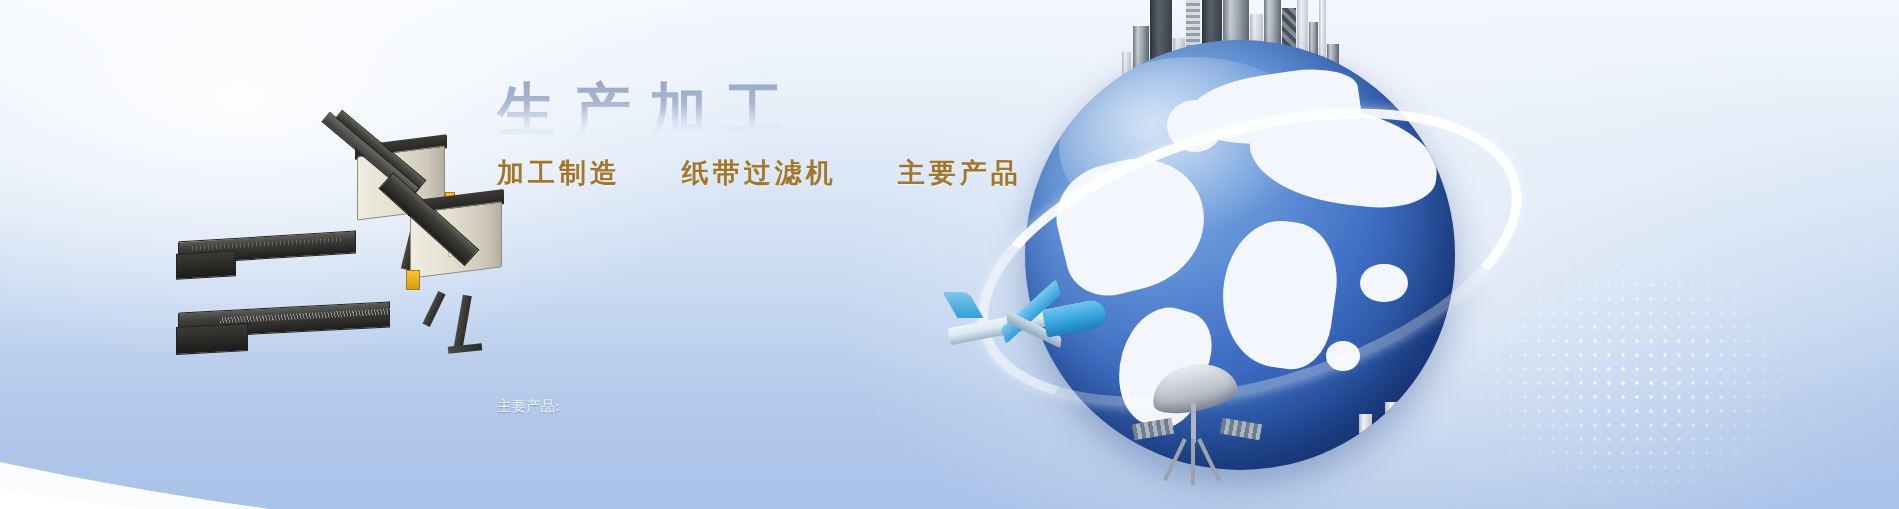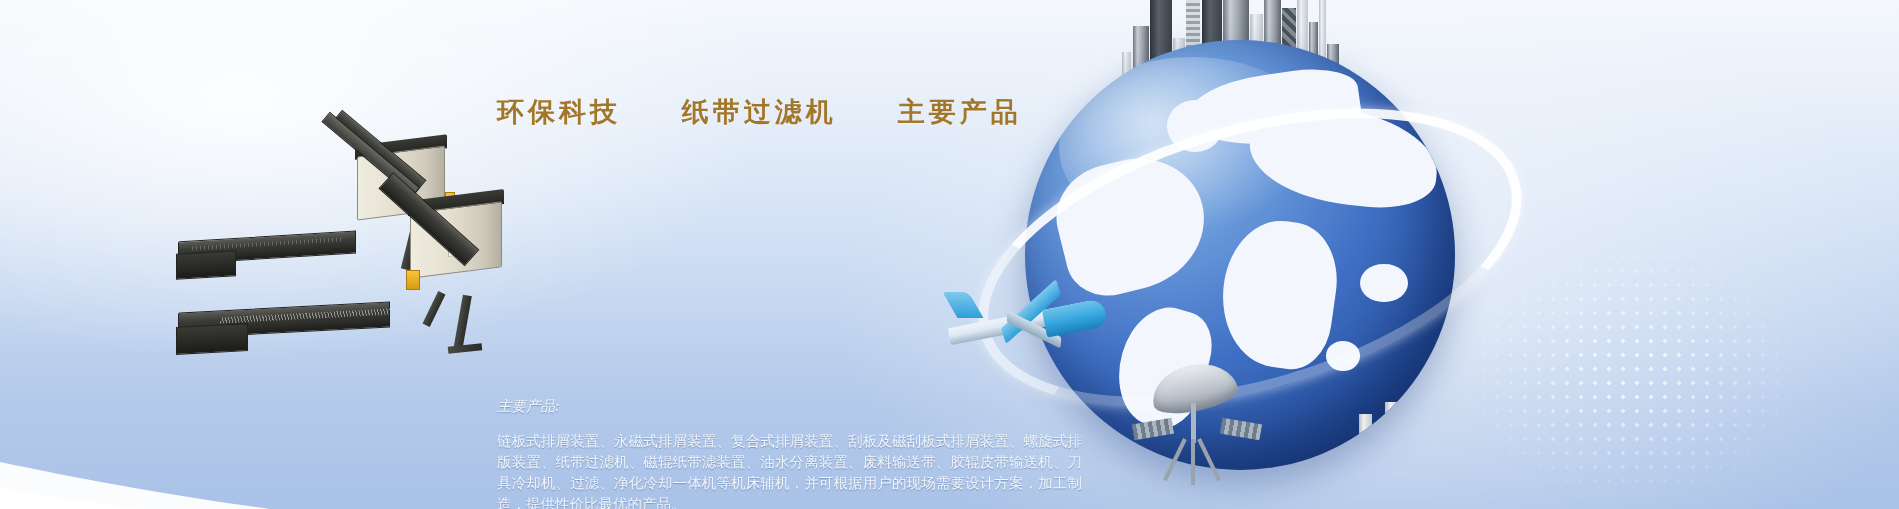"生产加工" div.headline-ghost { html: none -> <div>生产加工</div> }
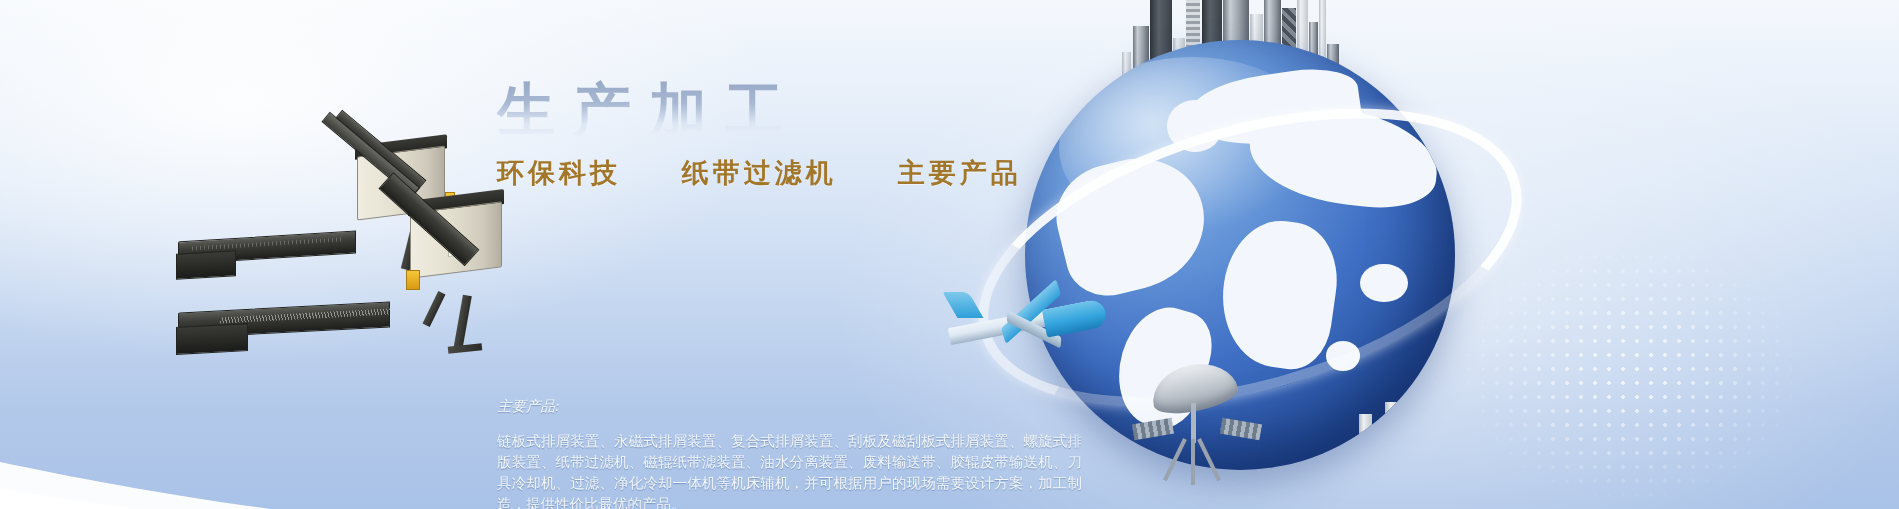"环保科技" span { text: 环保科技 -> 加工制造 }
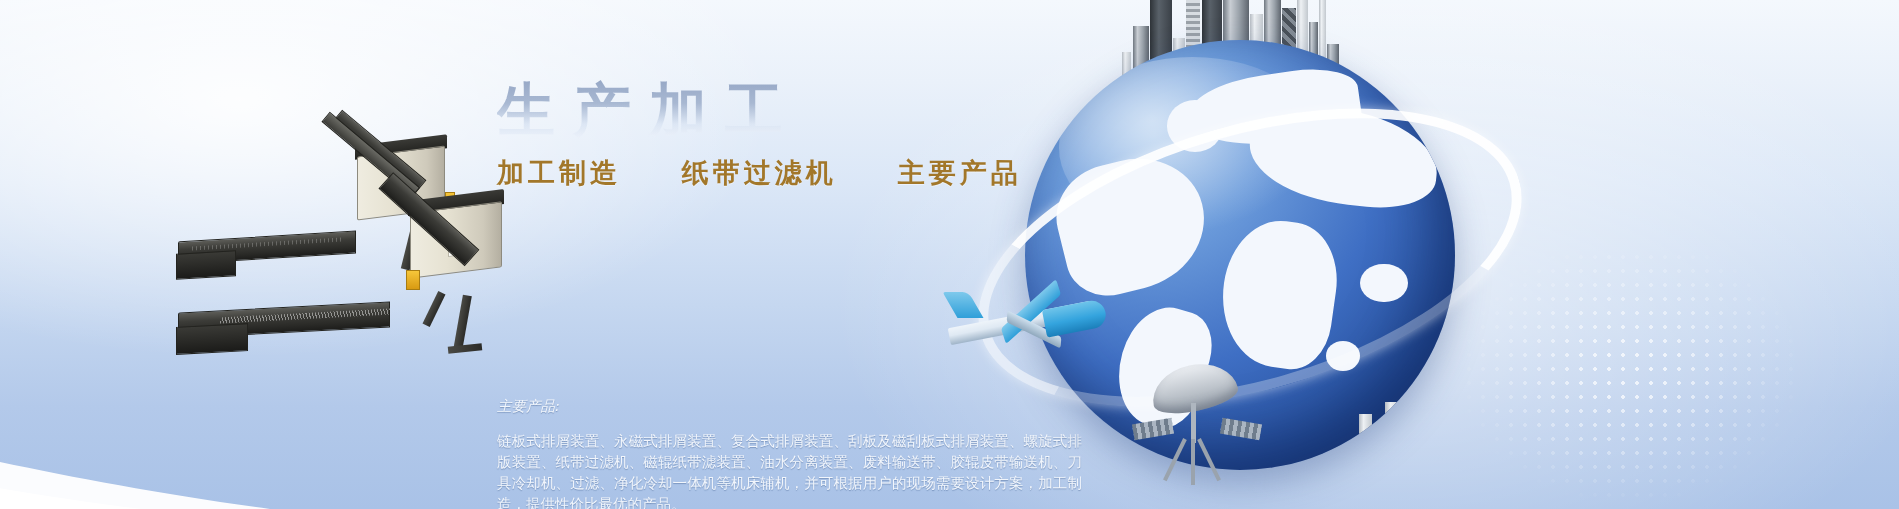"主要产品:" .products .ptitle { font-style: italic -> none; margin-bottom: 14px -> 1px }
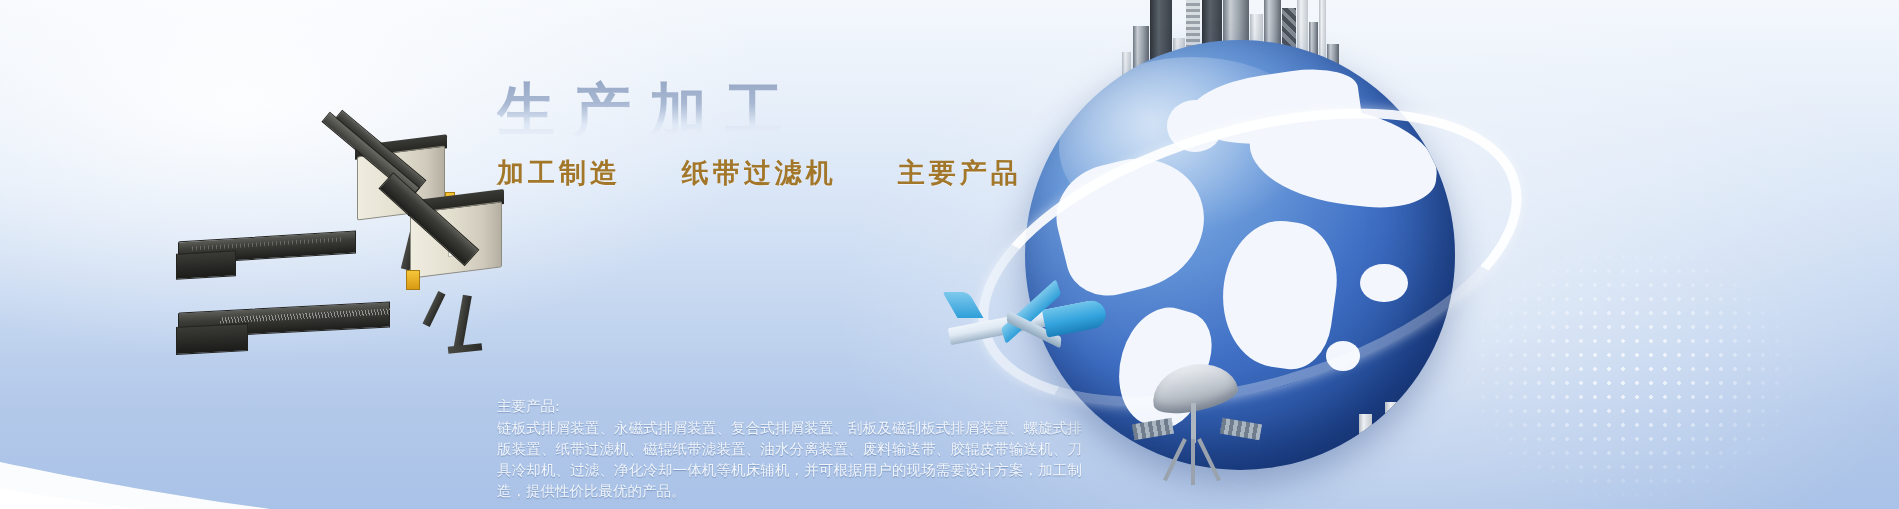"链板式排屑装置、永磁式排屑装置、复合式排屑装置、刮板及磁刮板式排屑装置、螺旋式排" span.pbody { html: <span>链板式排屑装置、永磁式排屑装置、复合式排屑装置、刮板及磁刮板式排屑装置、螺旋式排版装置、纸带过滤机、磁辊纸带滤装置、油水分离装置、废料输送带、胶辊皮带输送机、刀具冷却机、过滤、净化冷却一体机等机床辅机，并可根据用户的现场需要设计方案，加工制造，提供性价比最优的产品。</span> -> none }
